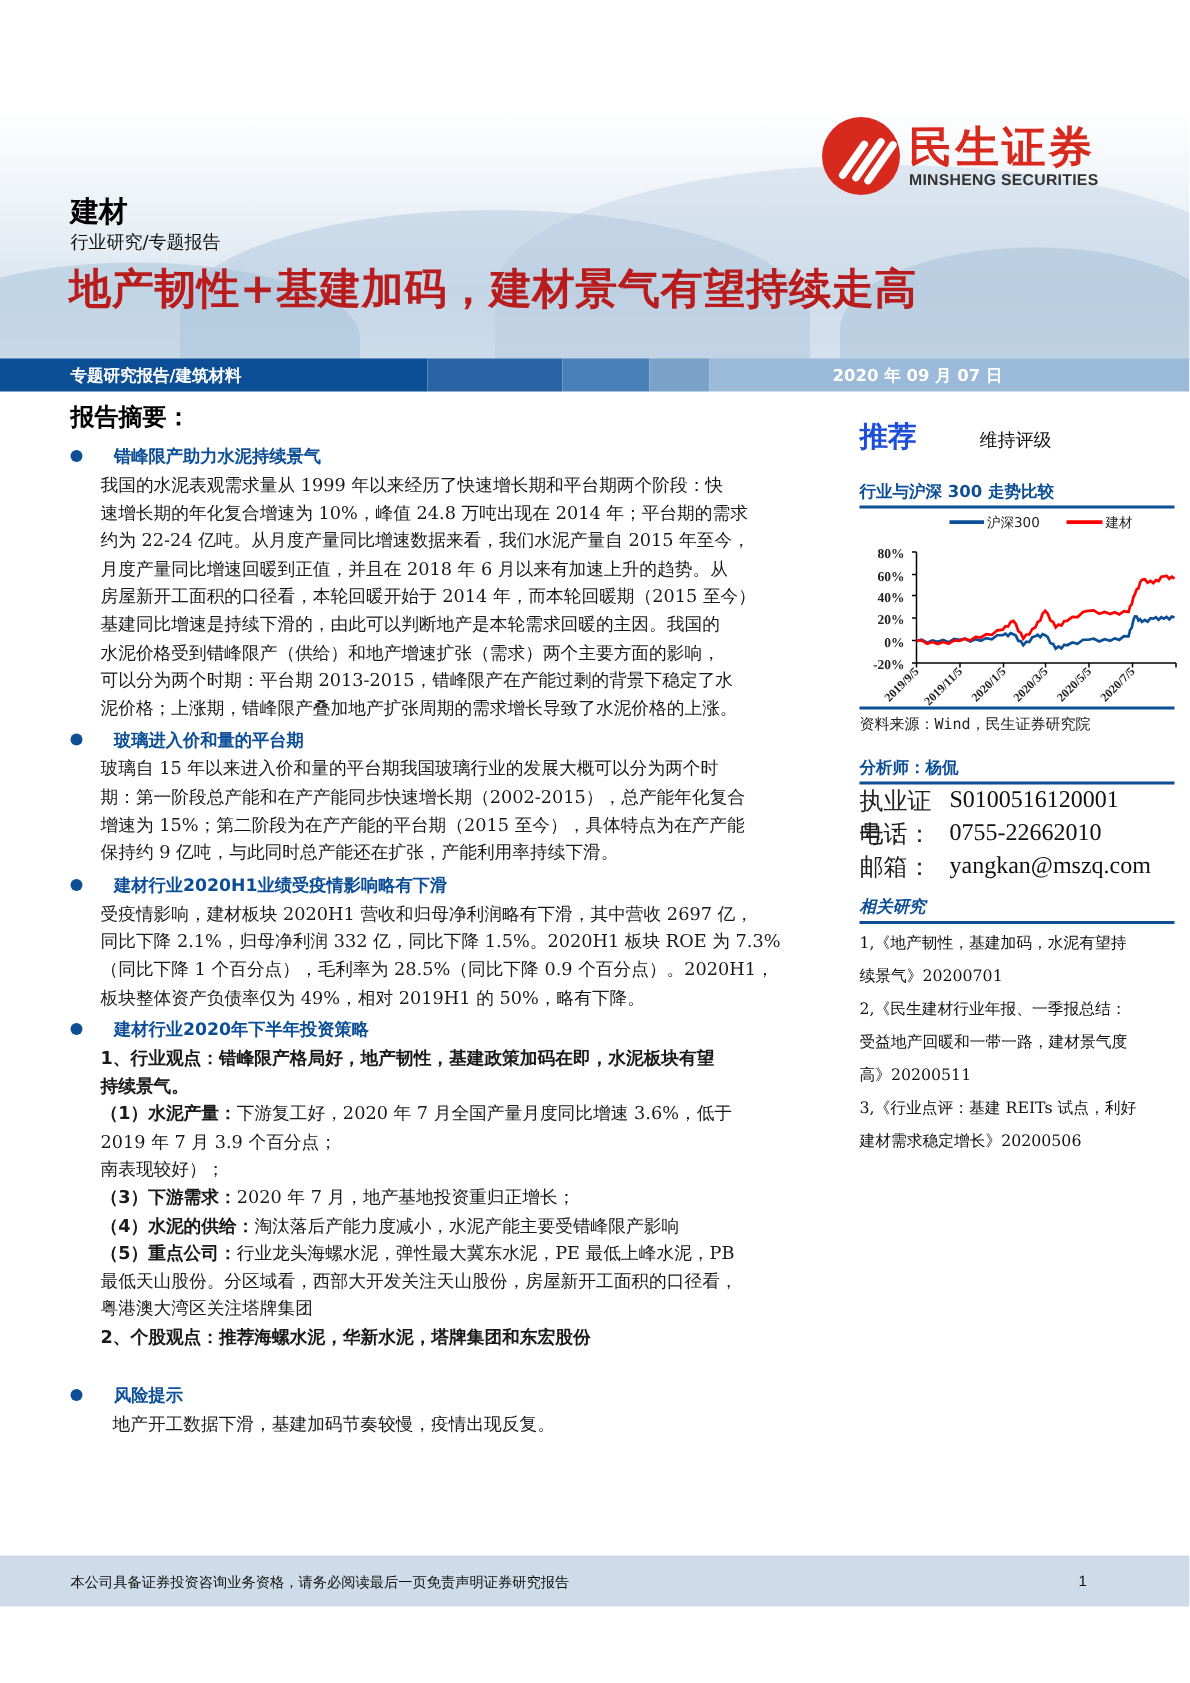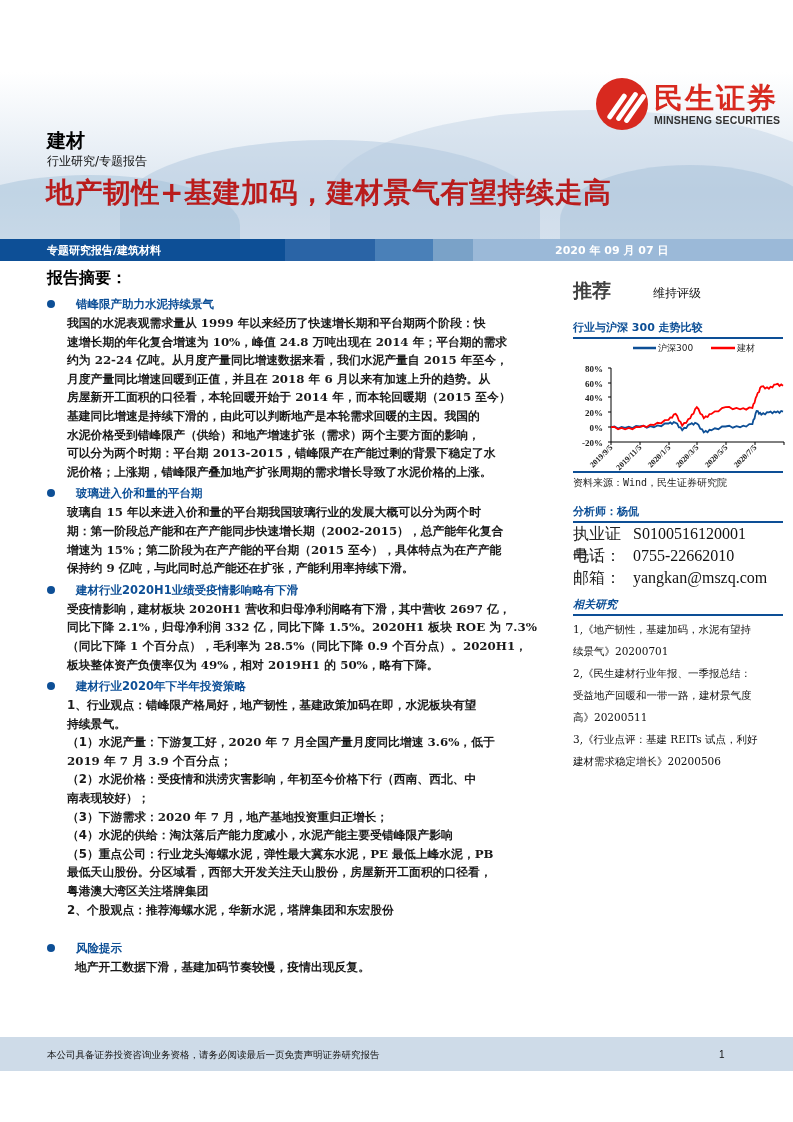"民生证券" .logo { left: 596px -> 548px }
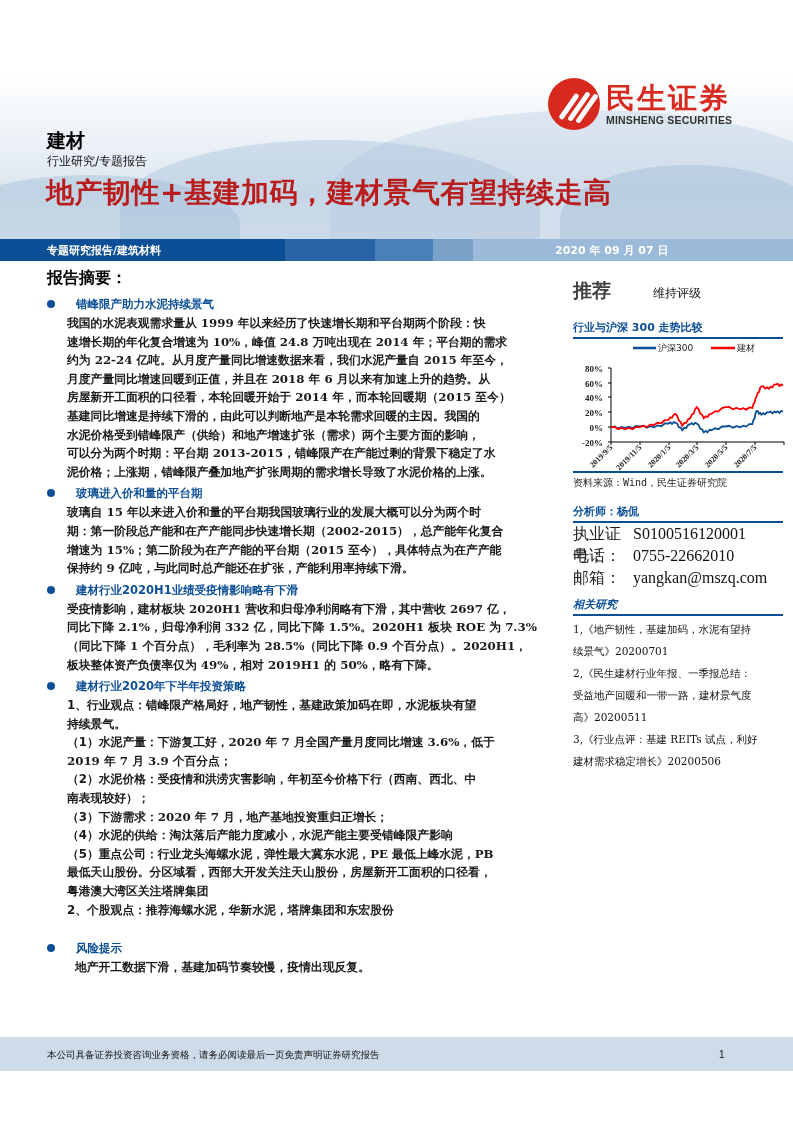"推荐" .rec-big { color: #404040 -> #1d4ed8 }
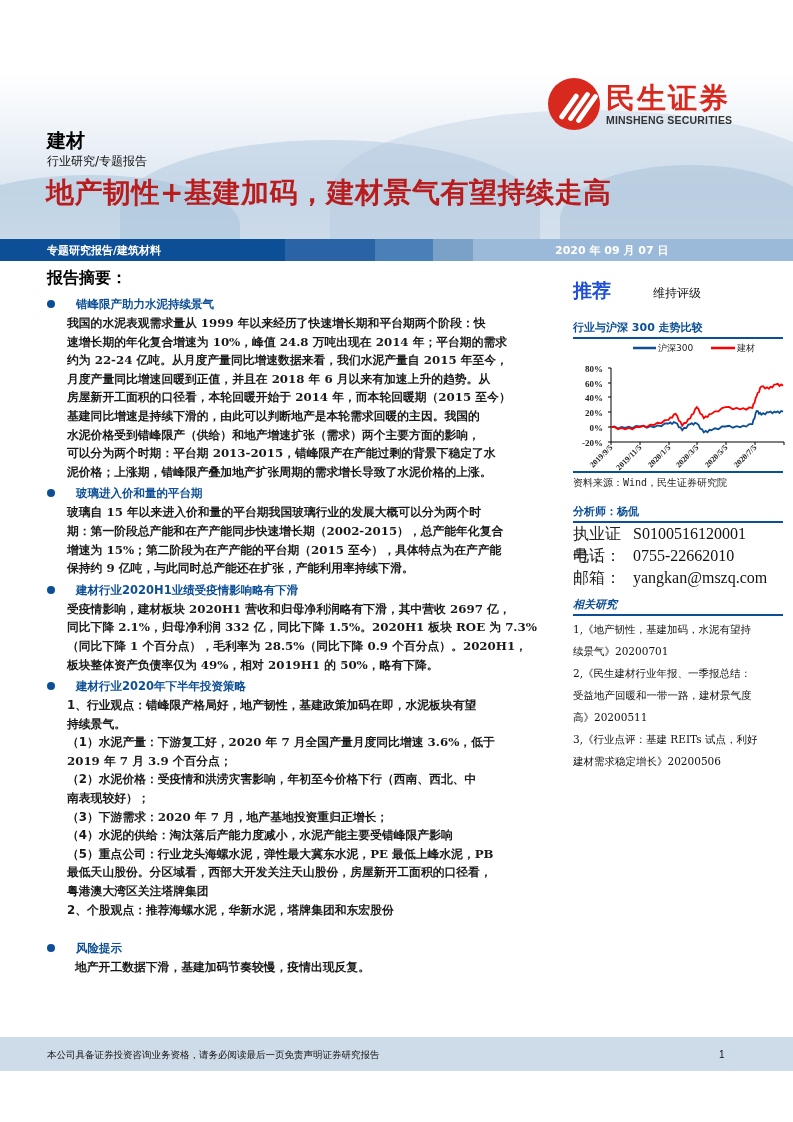"我国的水泥表观需求量从 1999 年以来经历了快速增长期和平台期两个阶段：快" .para { font-weight: bold -> none }
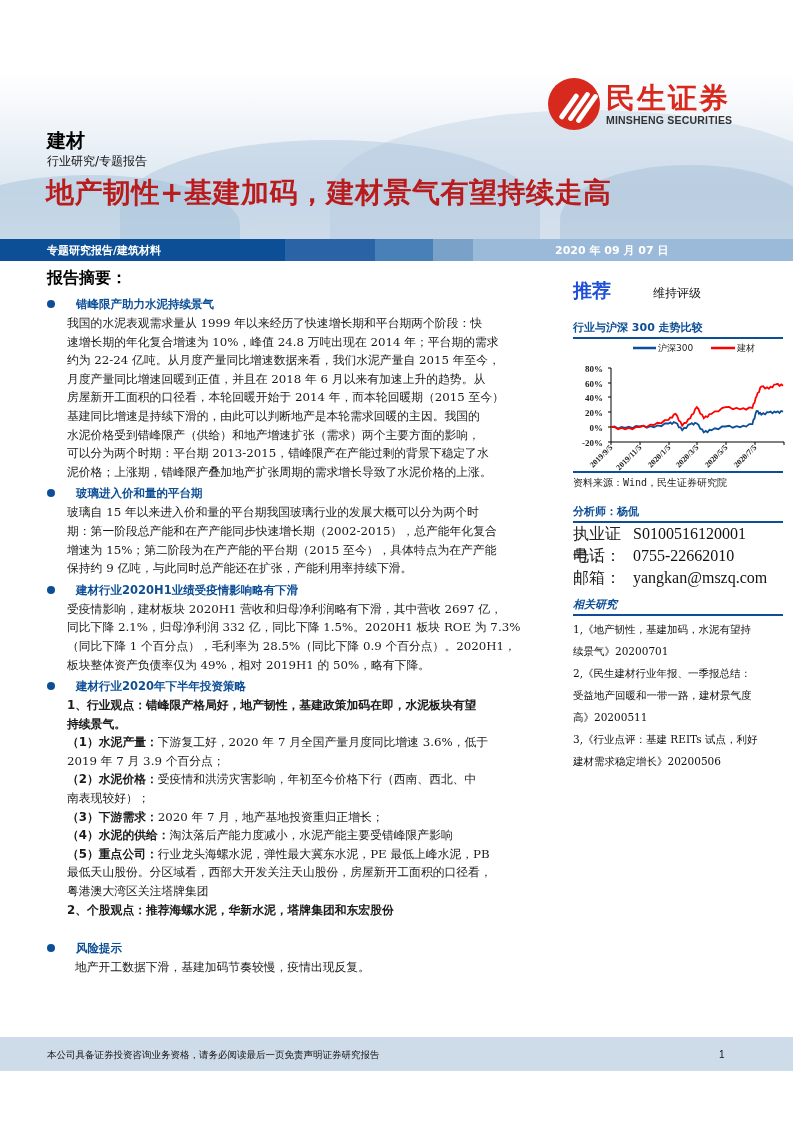"（2）水泥价格：受疫情和洪涝灾害影响，年初至今价格下行（西南、西北、中" span.line { html: <span><b>（2）水泥价格：</b><span>受疫情和洪涝灾害影响，年初至今价格下行（西南、西北、中</span></span> -> none }
